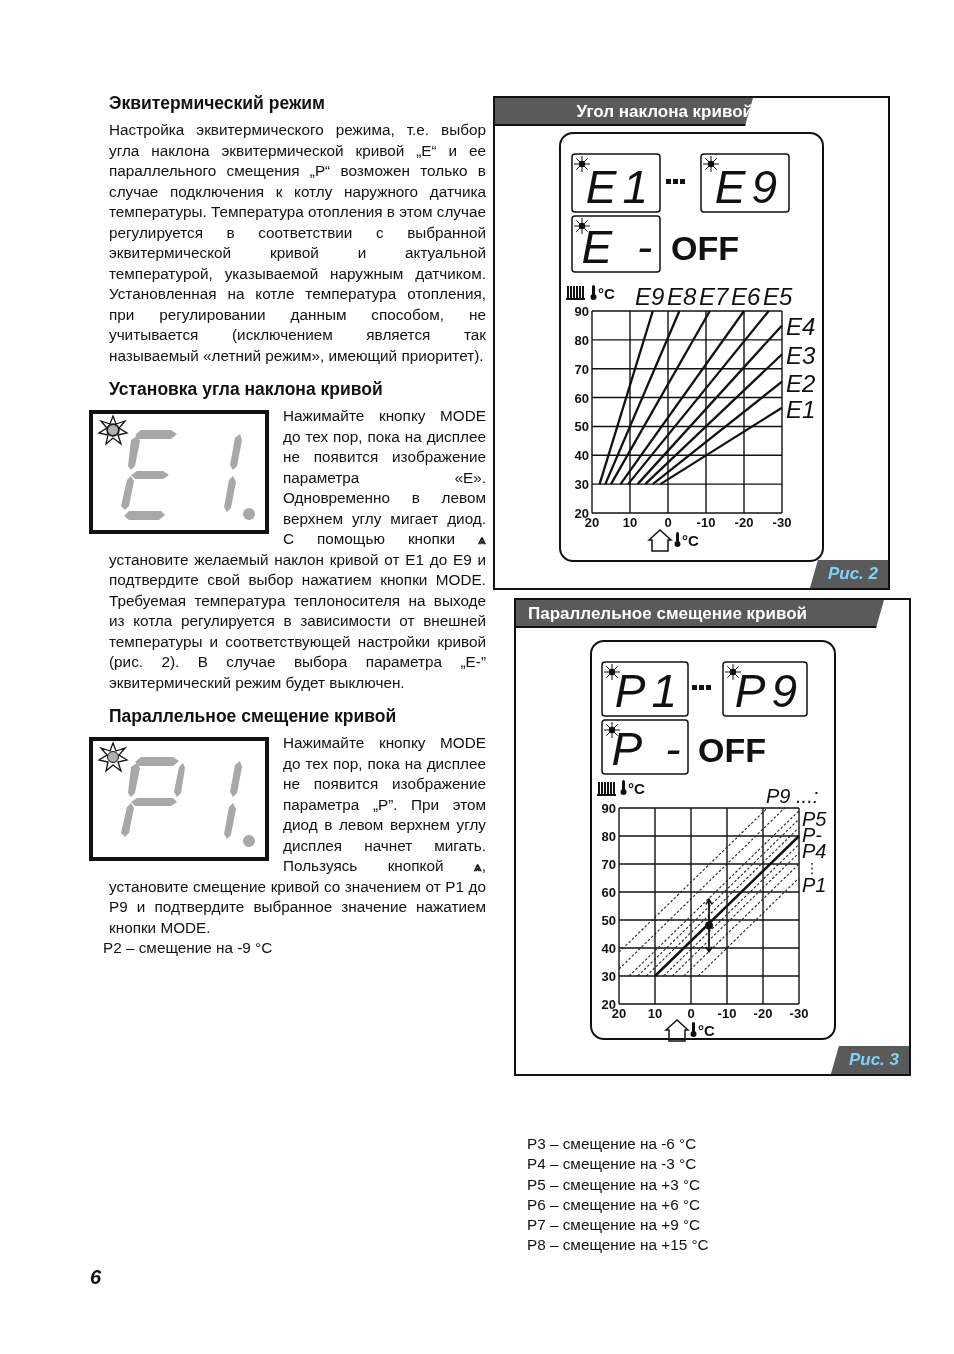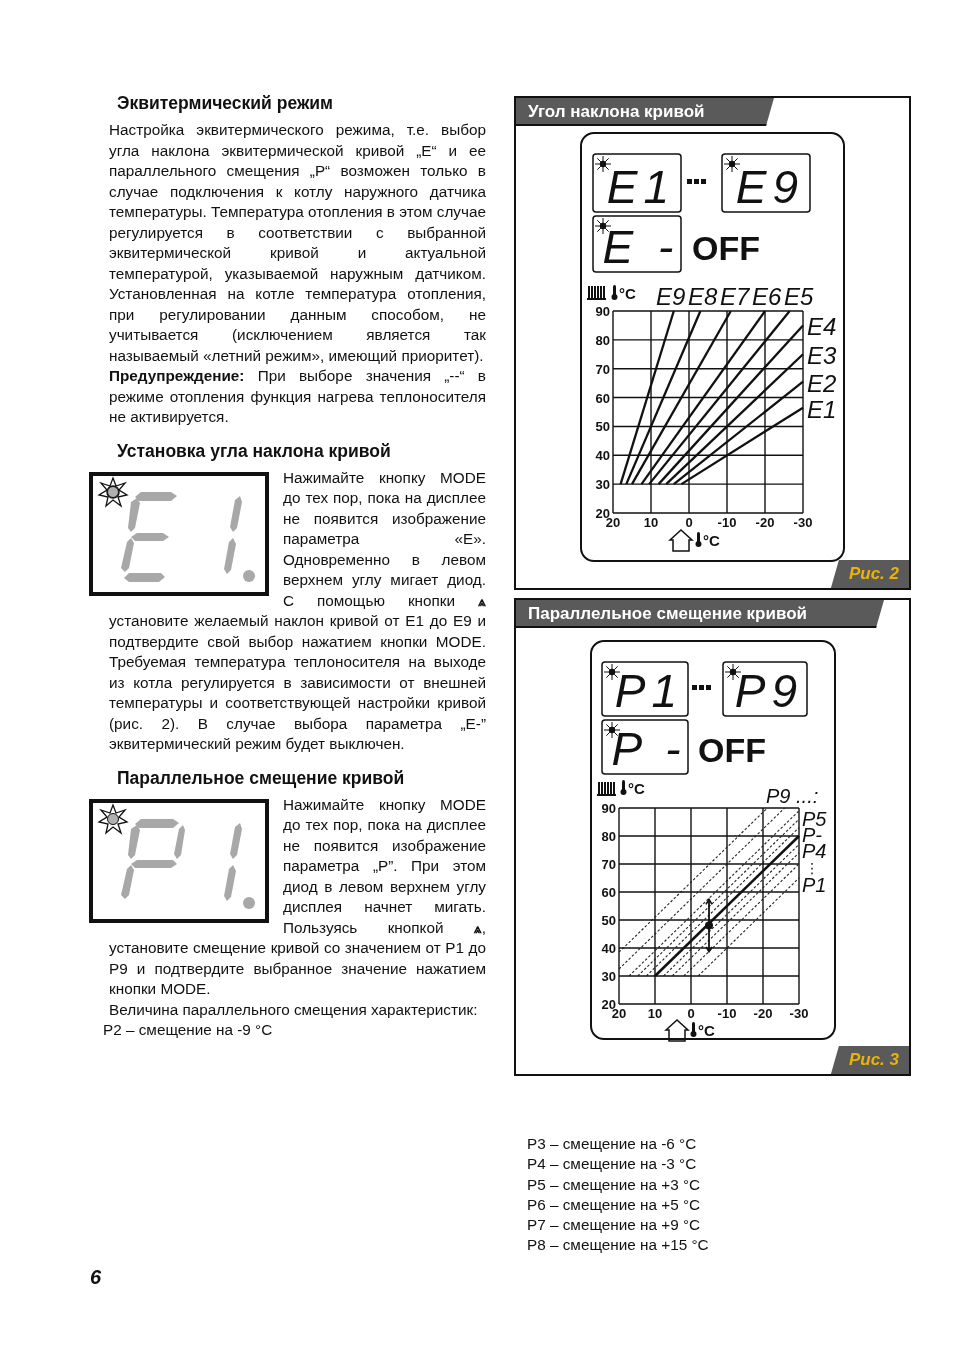"Эквитермический режим" h2 { margin: 0 0 6px 8px -> 0 0 6px 0 }
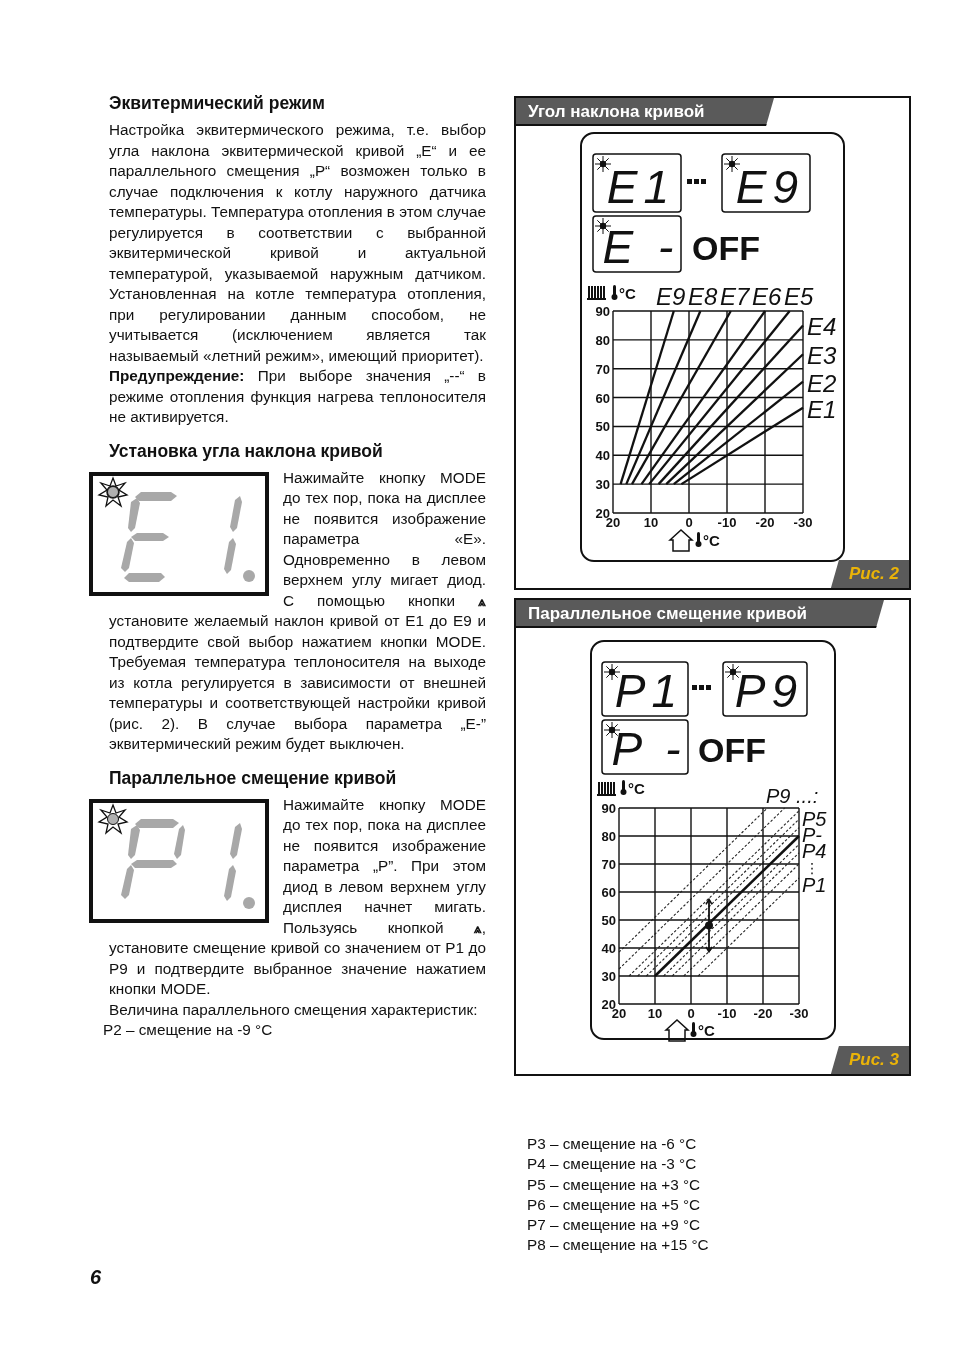"Угол наклона кривой" div.fig { left: 514px -> 493px; text-align: none -> right }
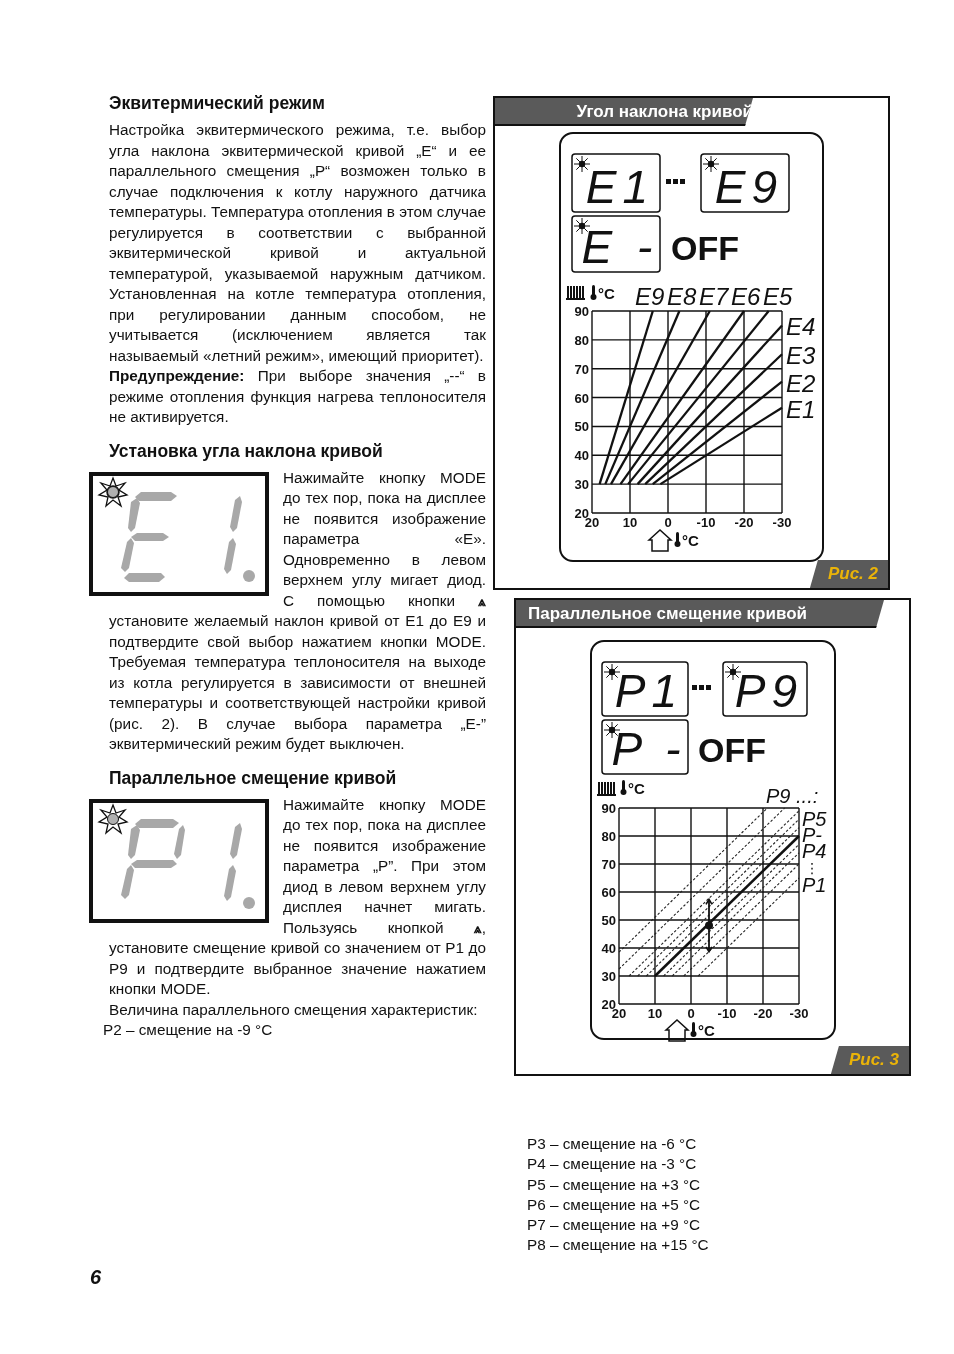"Предупреждение: При выборе значения „--“" p { html: <p><b>Предупреждение:</b><span> При выборе значения „--“ в режиме отопления функция нагрева теплоносителя не активируется.</span></p> -> none }
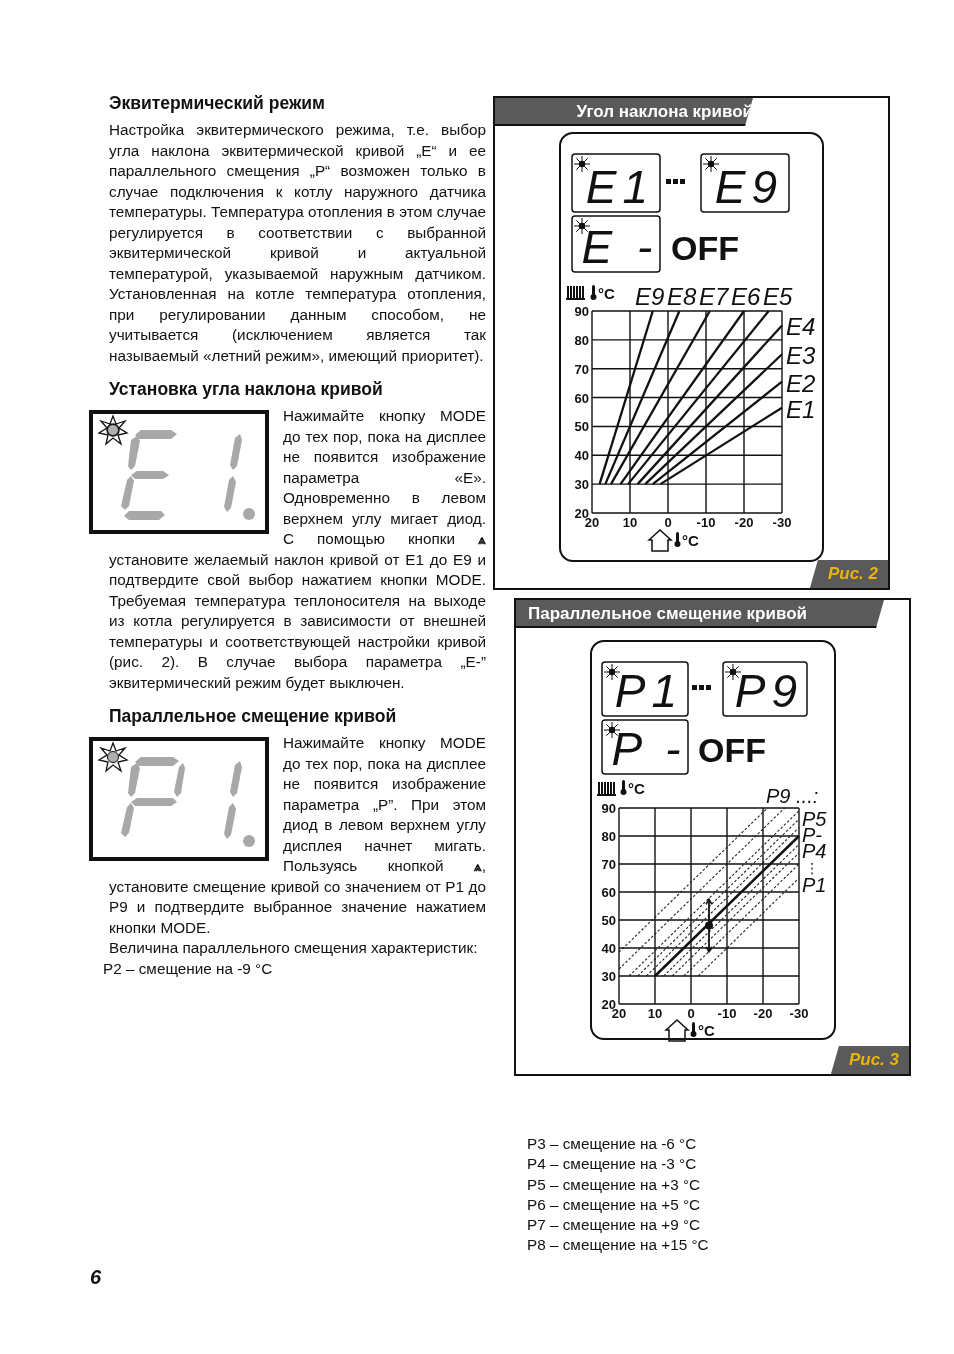"Рис. 2" .fig-caption { color: #eab308 -> #7dd3fc }
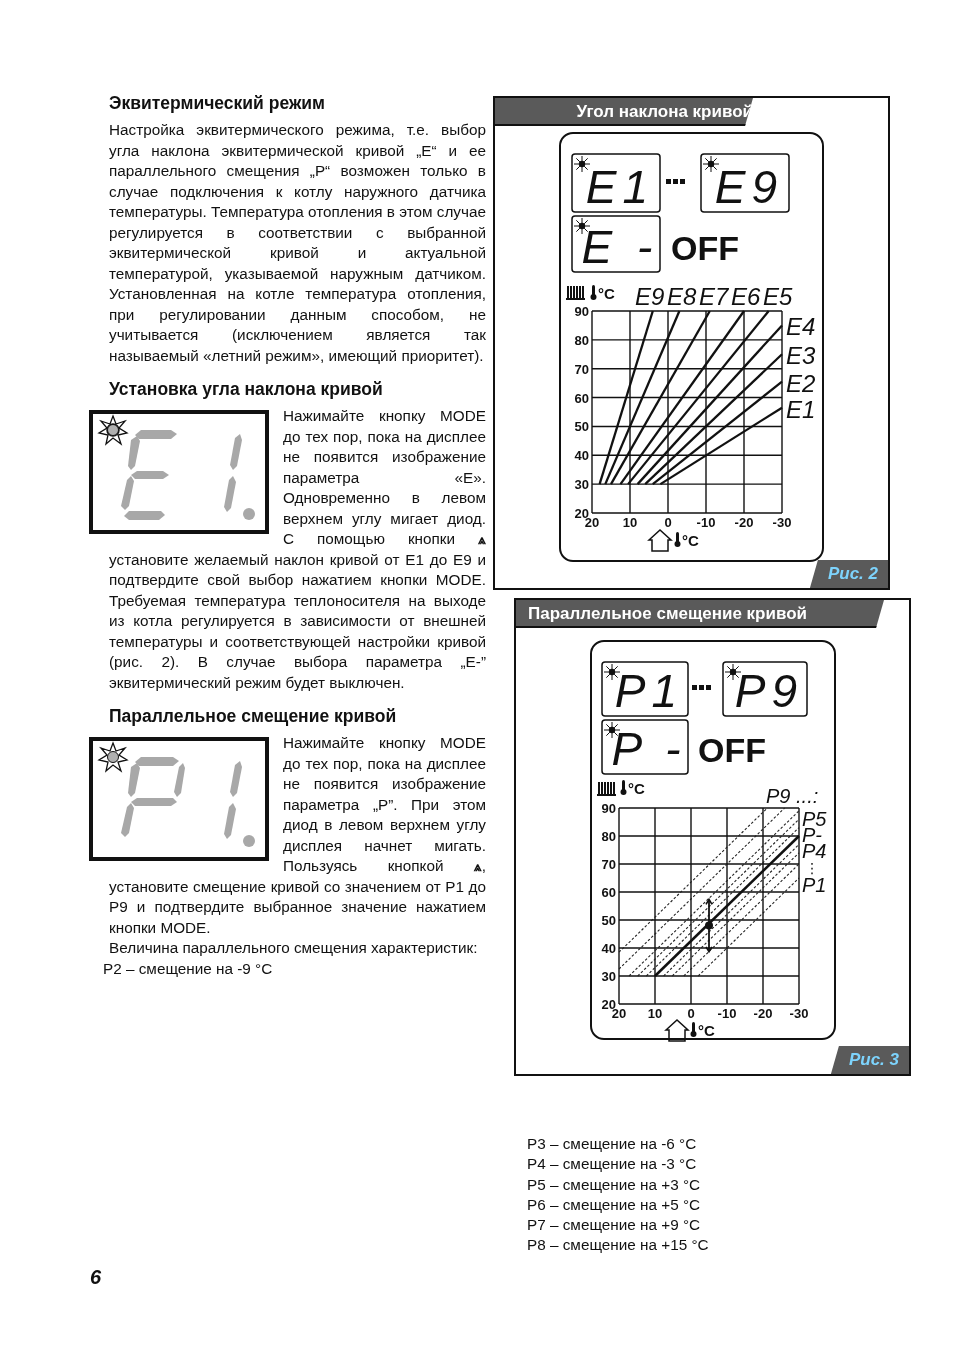"Величина параллельного смещения" p { html: <p>Величина параллельного смещения характеристик:</p> -> none }
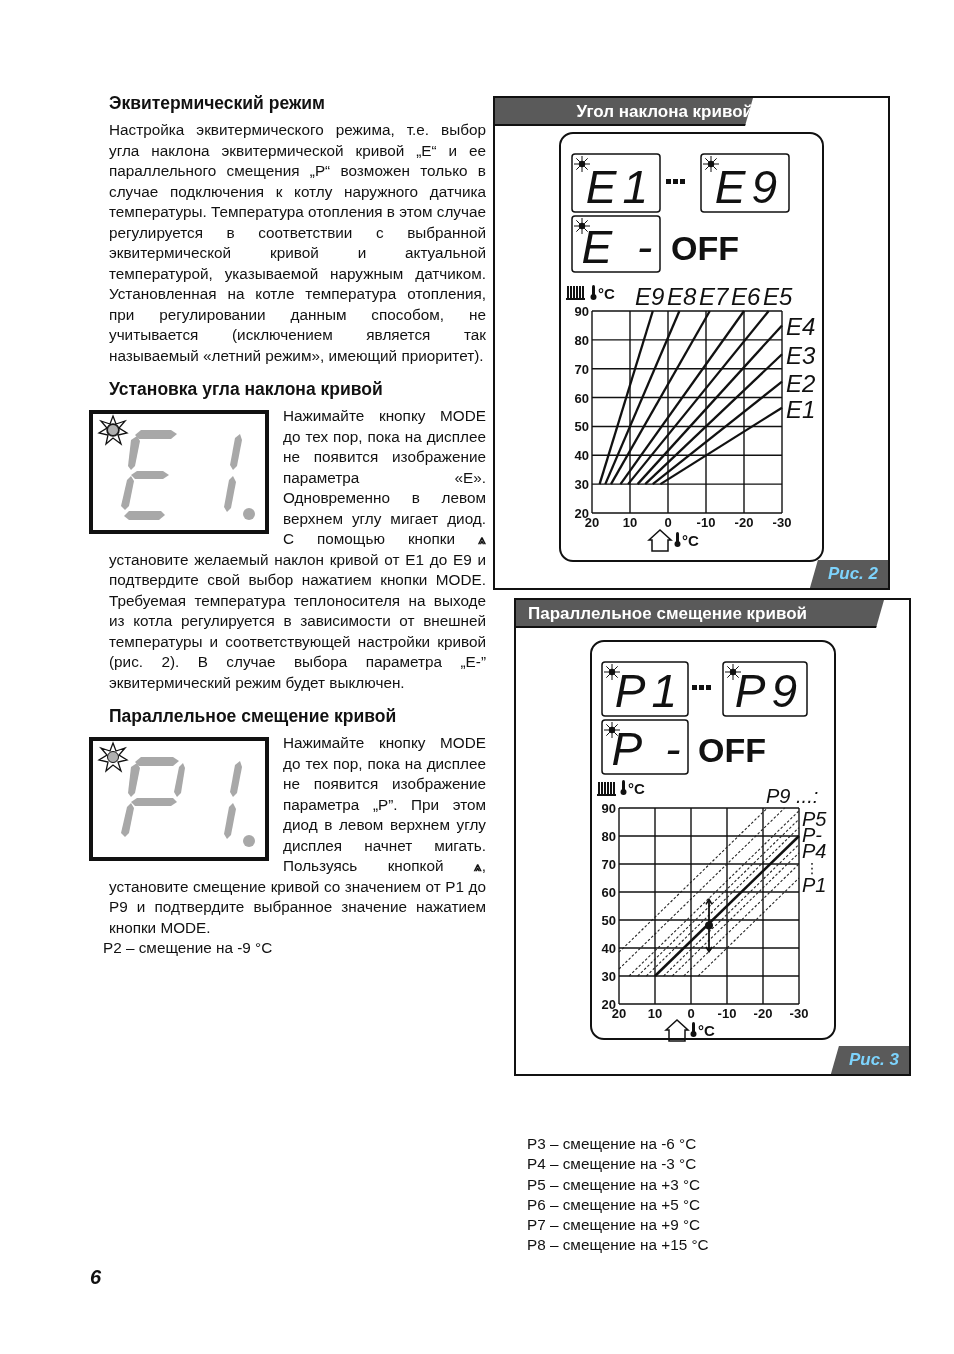"P6 – смещение на +5" p { text: +5 -> +6 }
